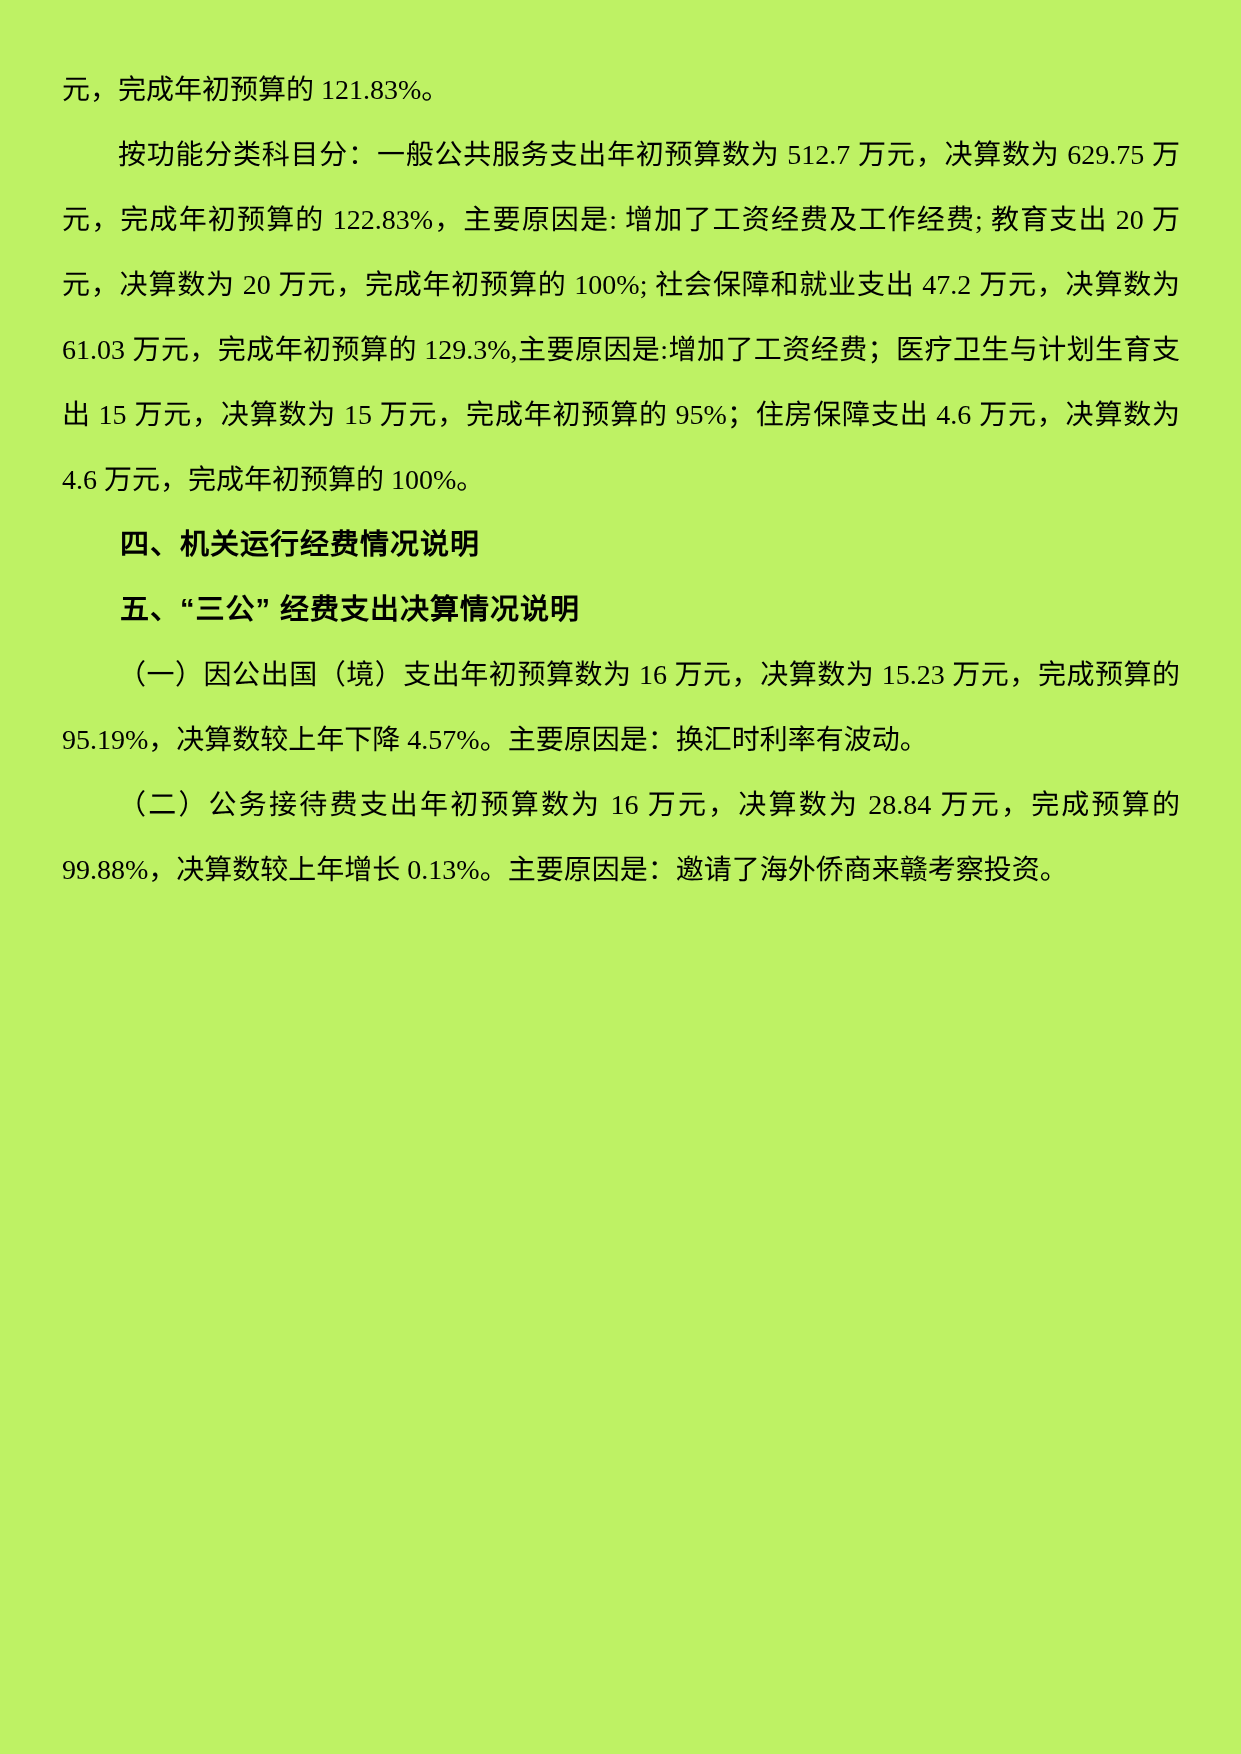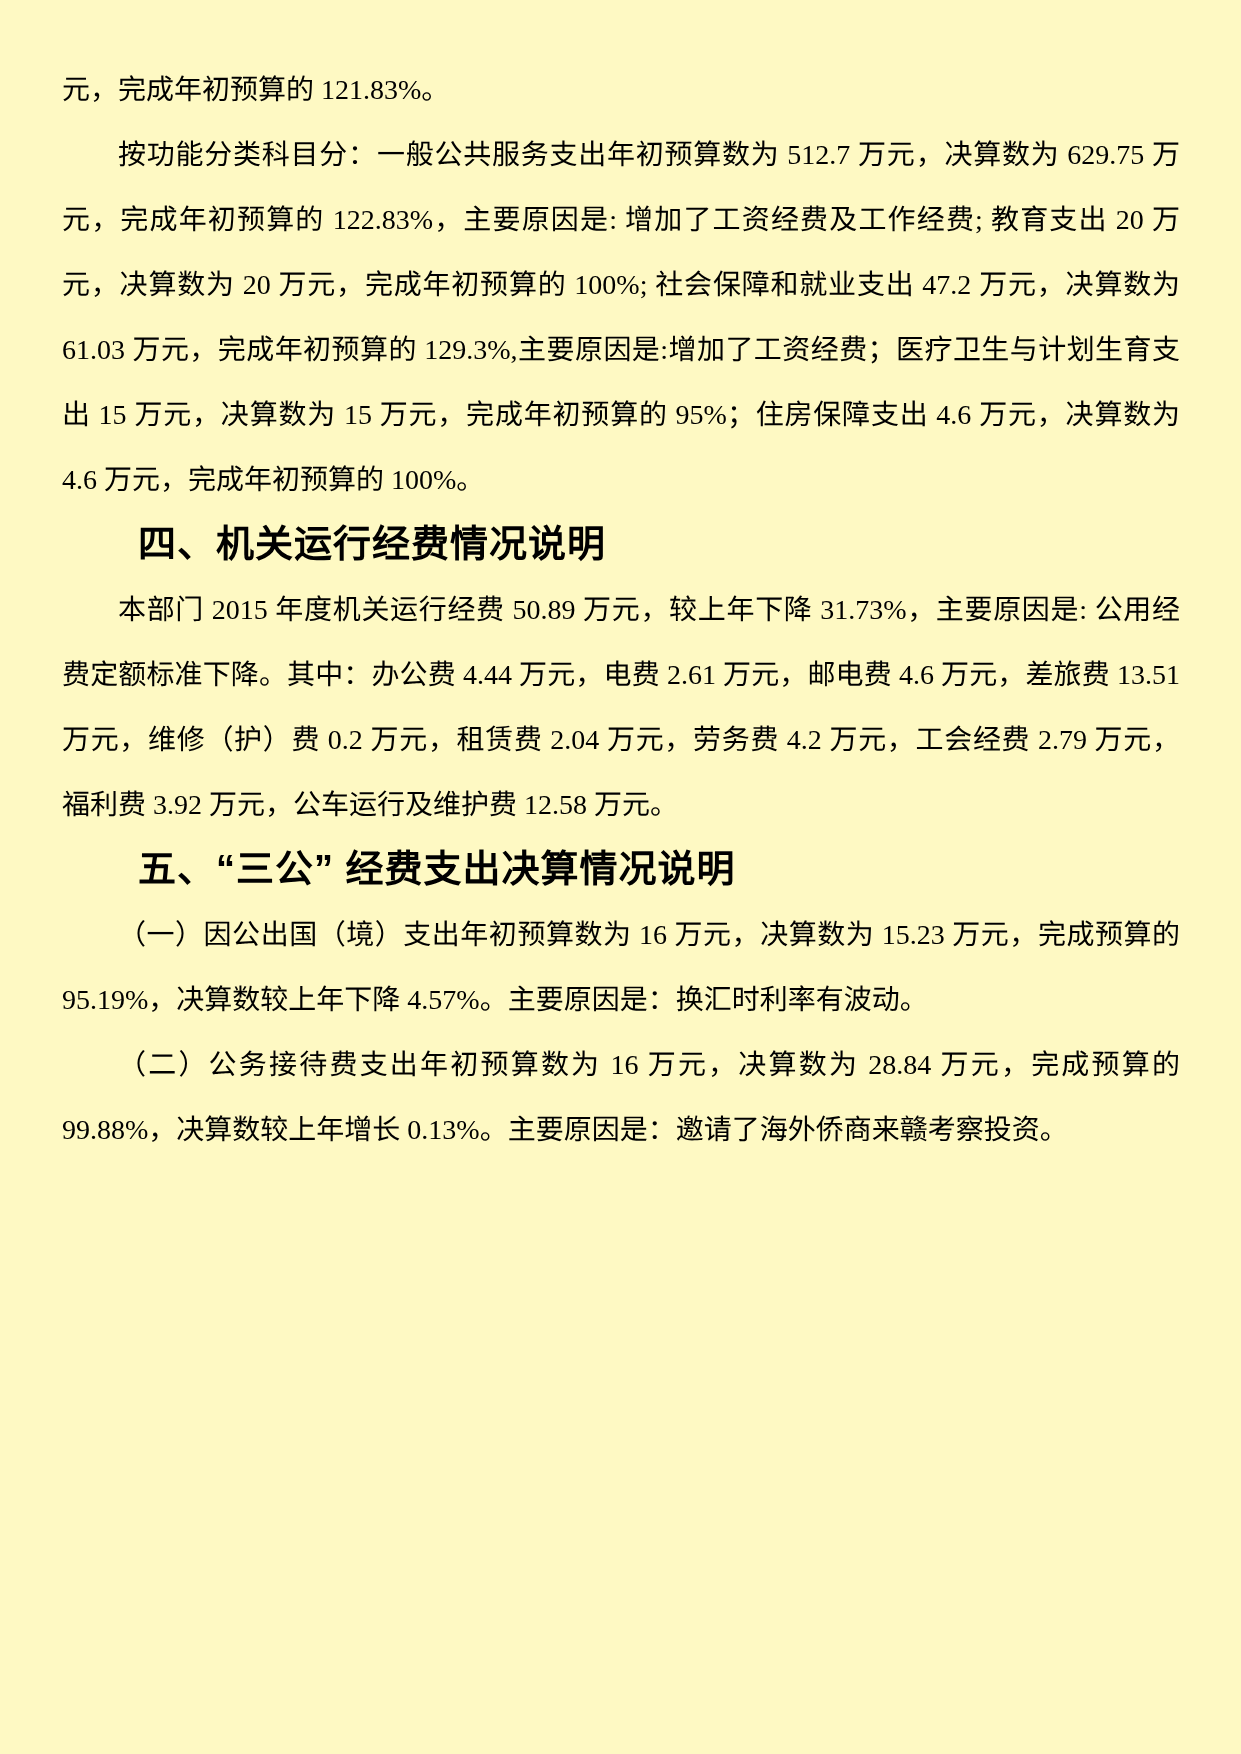"元，完成年初预算的 121.83%。" .page { background: #fef9c3 -> #bef264 }
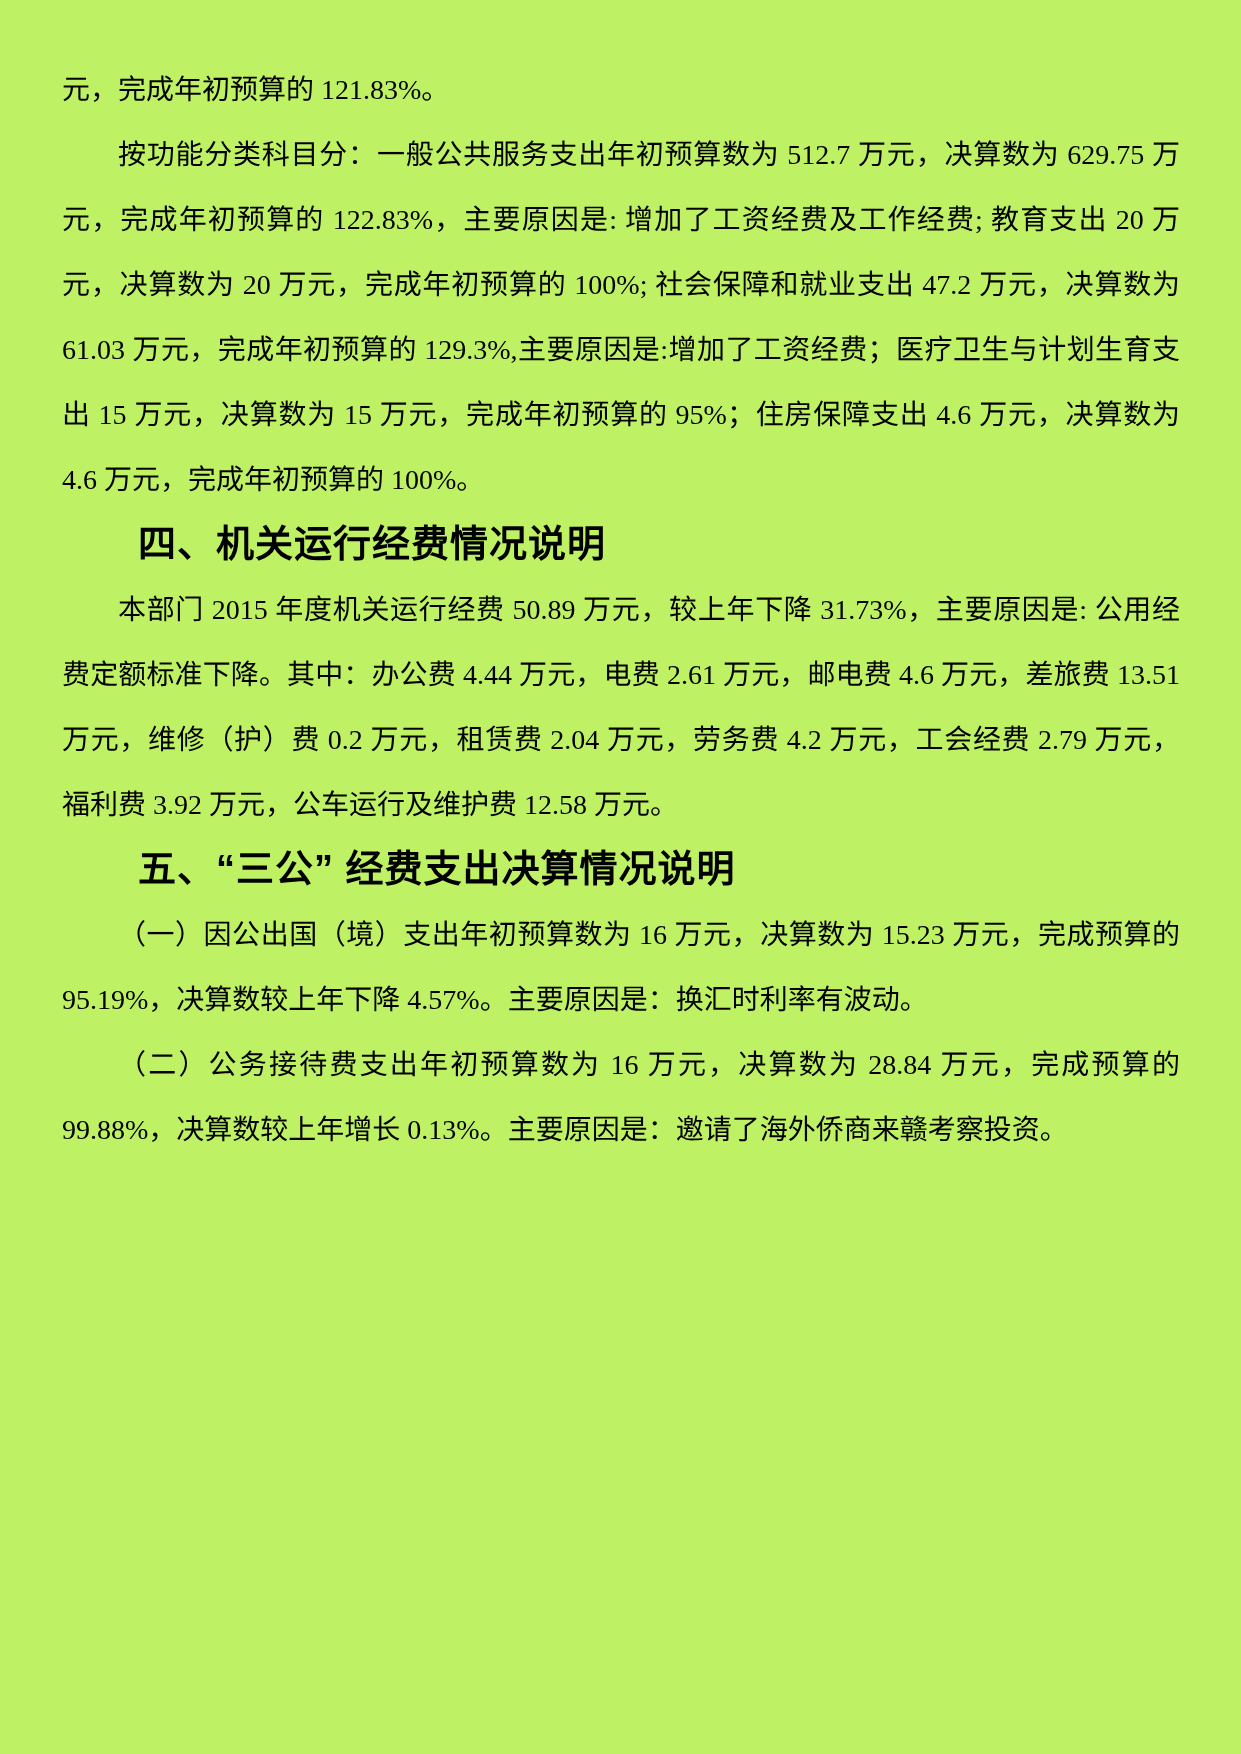"四、机关运行经费情况说明" .sec-heading { font-size: 38px -> 29px }
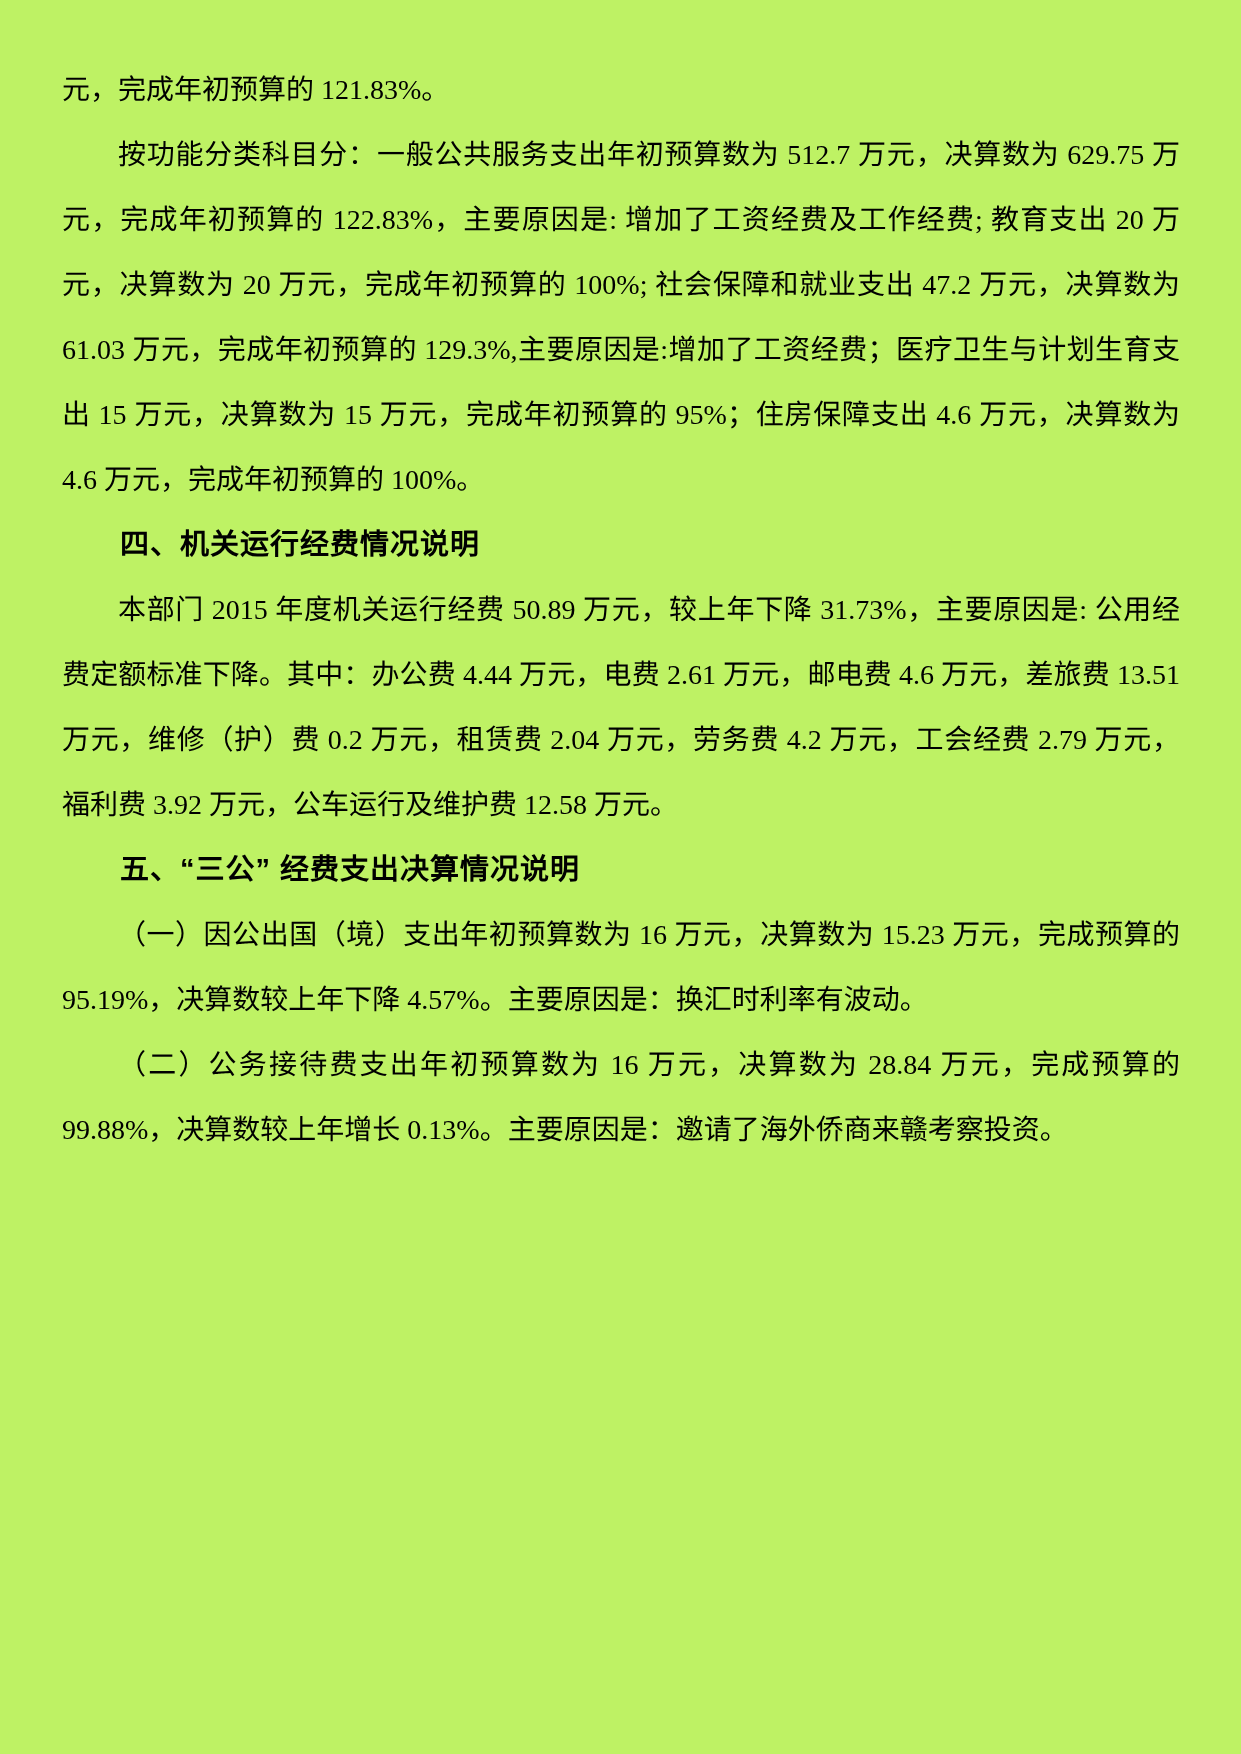"本部门 2015 年度机关运行经费 50.89 万元，较上年下降" p.para { html: <p>本部门 2015 年度机关运行经费 50.89 万元，较上年下降 31.73%，主要原因是: 公用经费定额标准下降。其中：办公费 4.44 万元，电费 2.61 万元，邮电费 4.6 万元，差旅费 13.51 万元，维修（护）费 0.2 万元，租赁费 2.04 万元，劳务费 4.2 万元，工会经费 2.79 万元，福利费 3.92 万元，公车运行及维护费 12.58 万元。</p> -> none }
